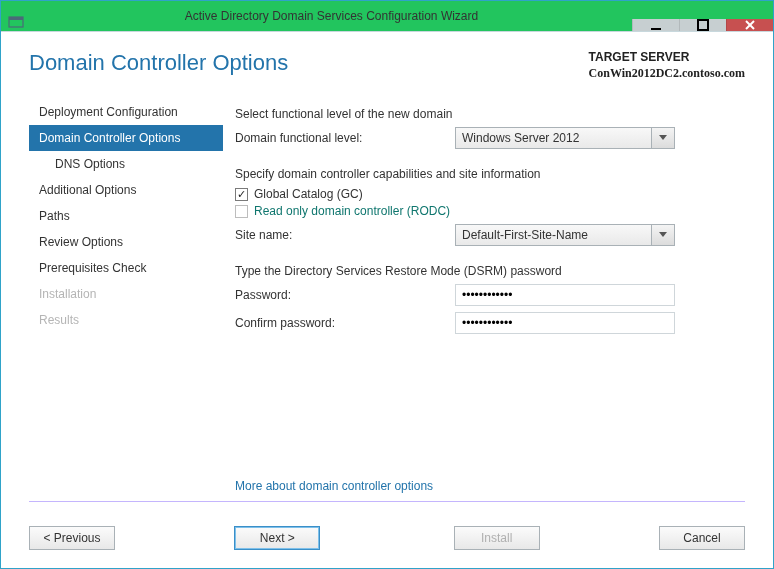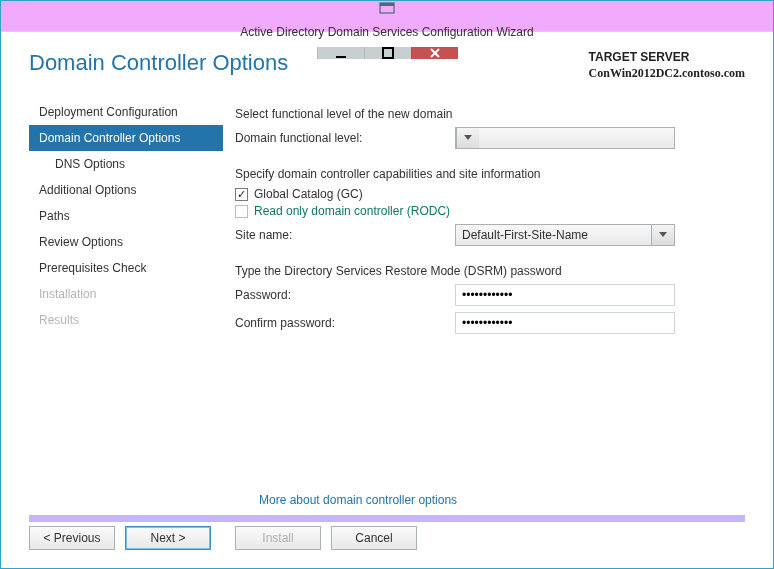"Active Directory Domain Services" .titlebar { align-items: center -> flex-end; background: #f0abfc -> #22c55e; flex-direction: column -> none }
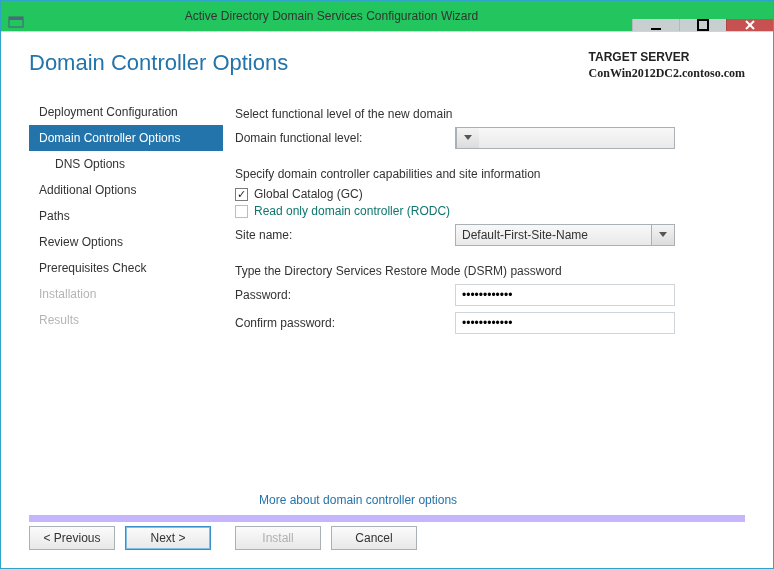"Windows Server 2012" span.combo-text { html: none -> <span>Windows Server 2012</span> }
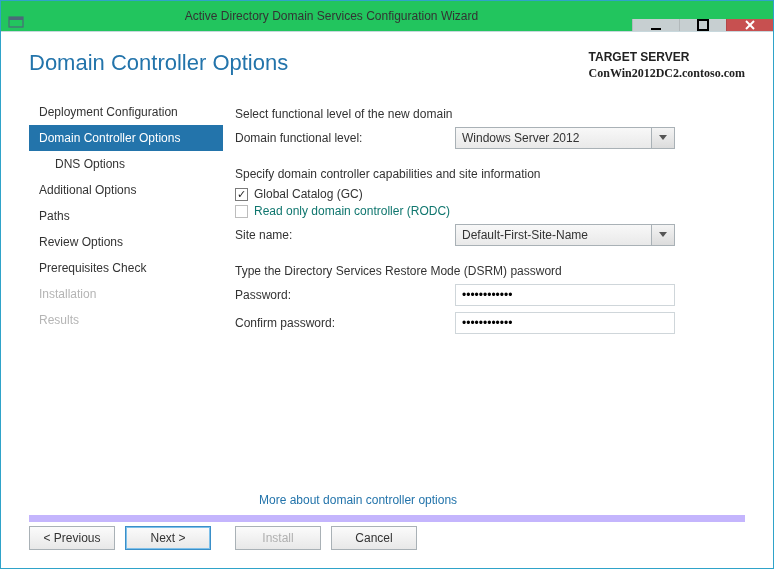"More about domain controller options" span.link { margin-left: 24px -> none }
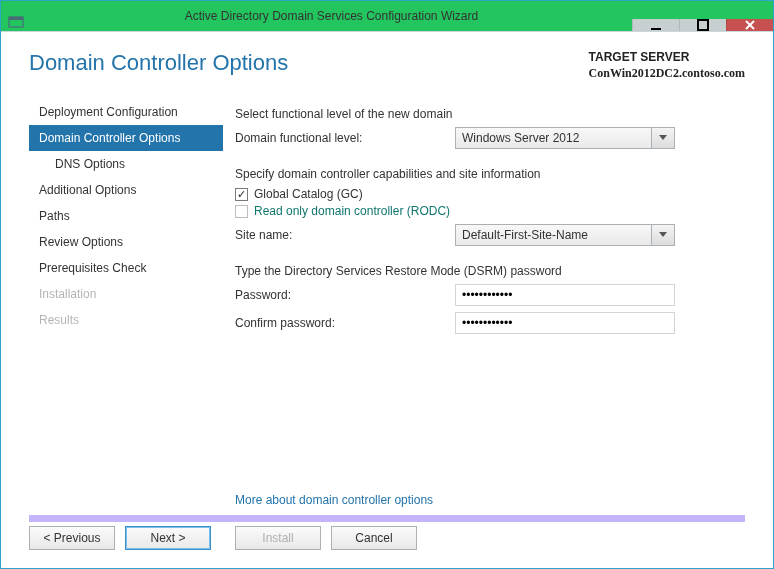"< Previous" .button-row { border-top: 7px solid #c4b5fd -> 1px solid #c4b5fd; justify-content: flex-start -> space-between; padding-top: 4px -> 24px }
